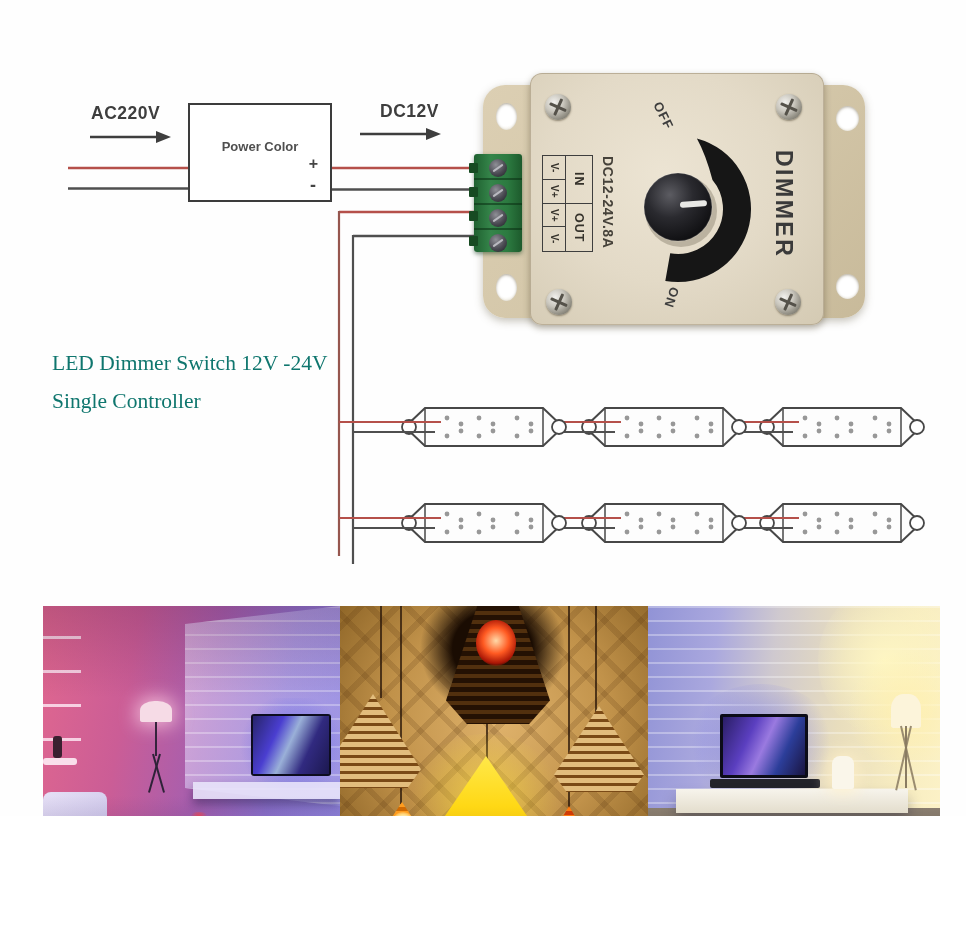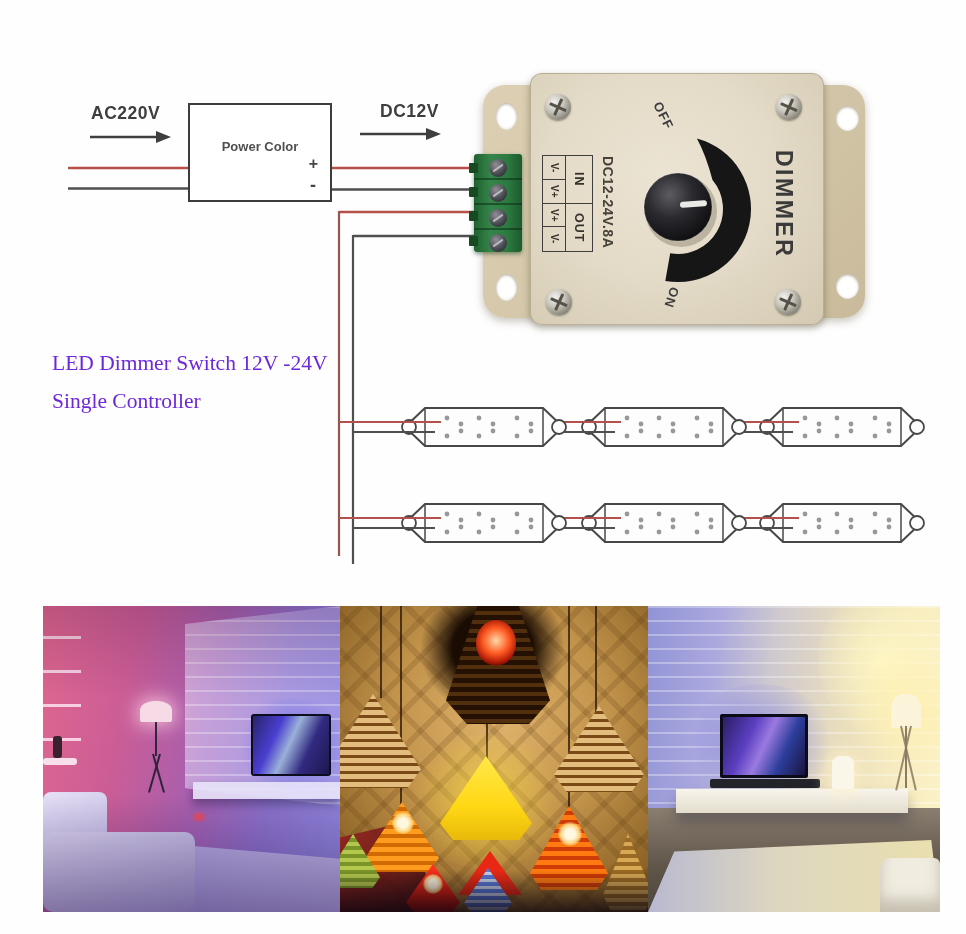"AC220V" .stage { height: 934px -> 816px }
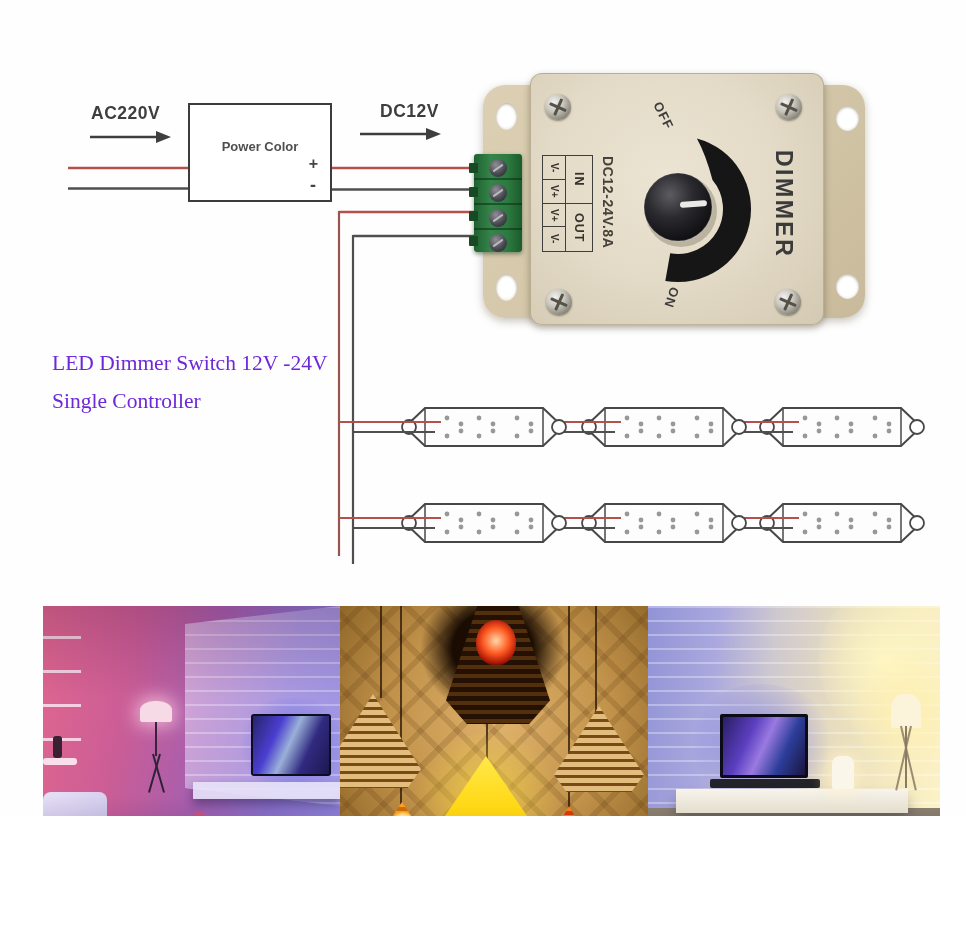"LED Dimmer Switch 12V -24V" .desc { color: #6d28d9 -> #0f766e }
